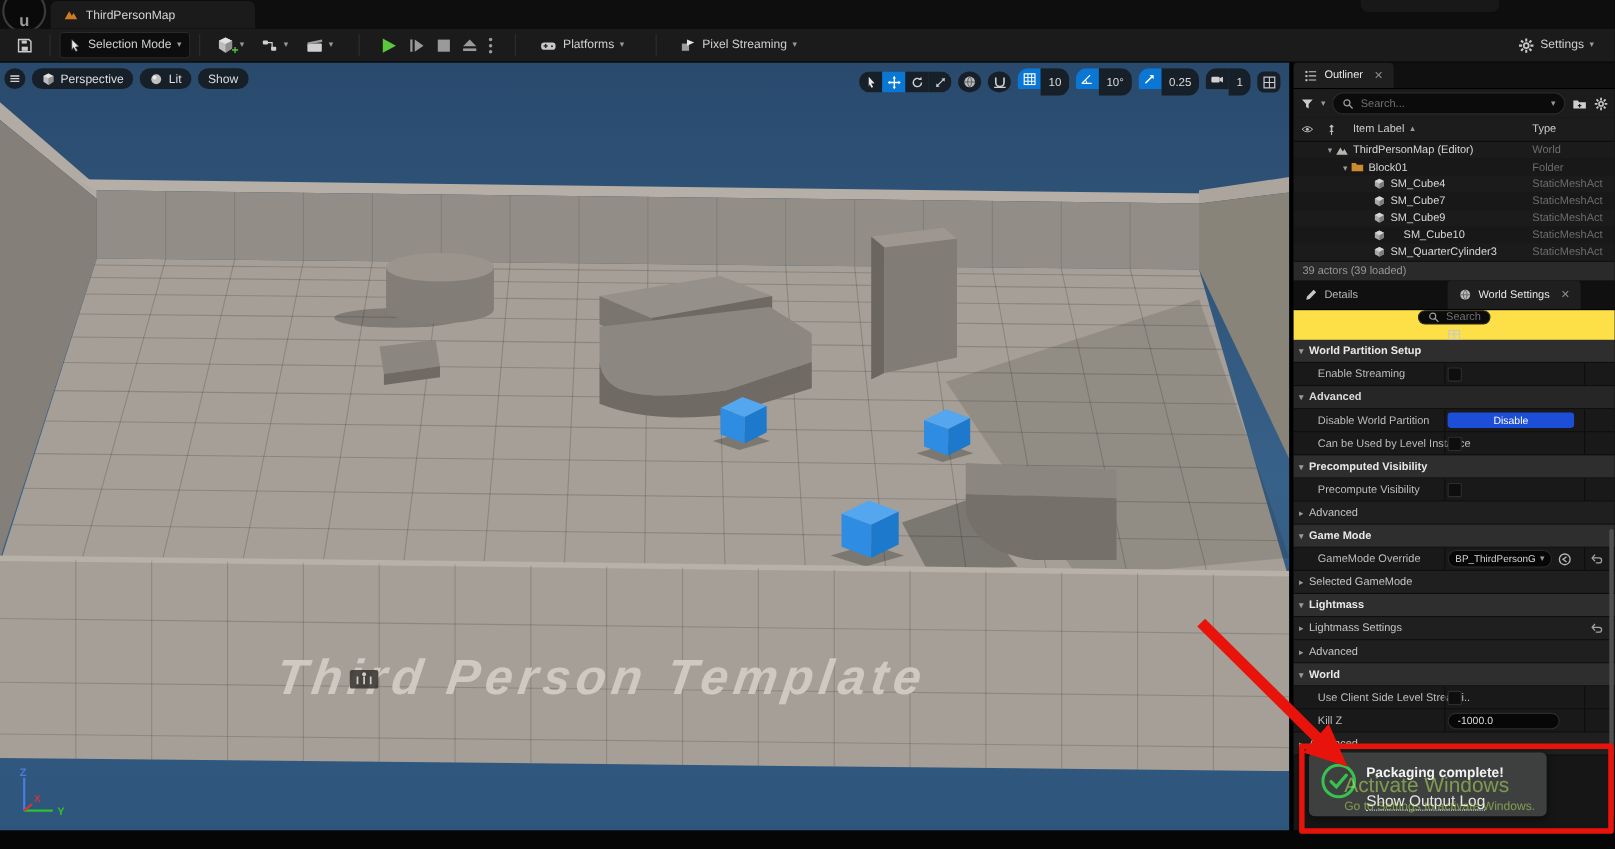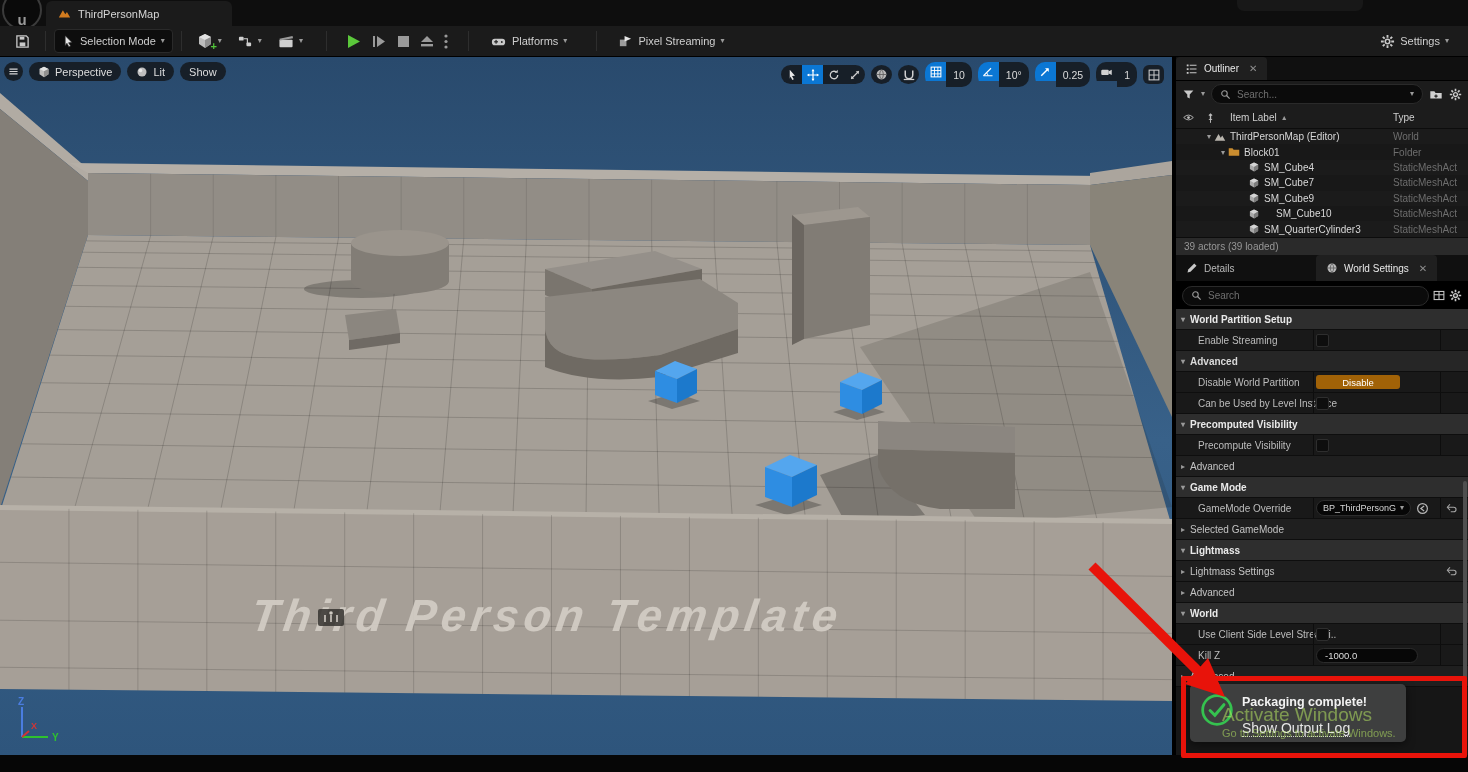"Search" div.row { background: #000000 -> #fde047; flex-direction: none -> column }
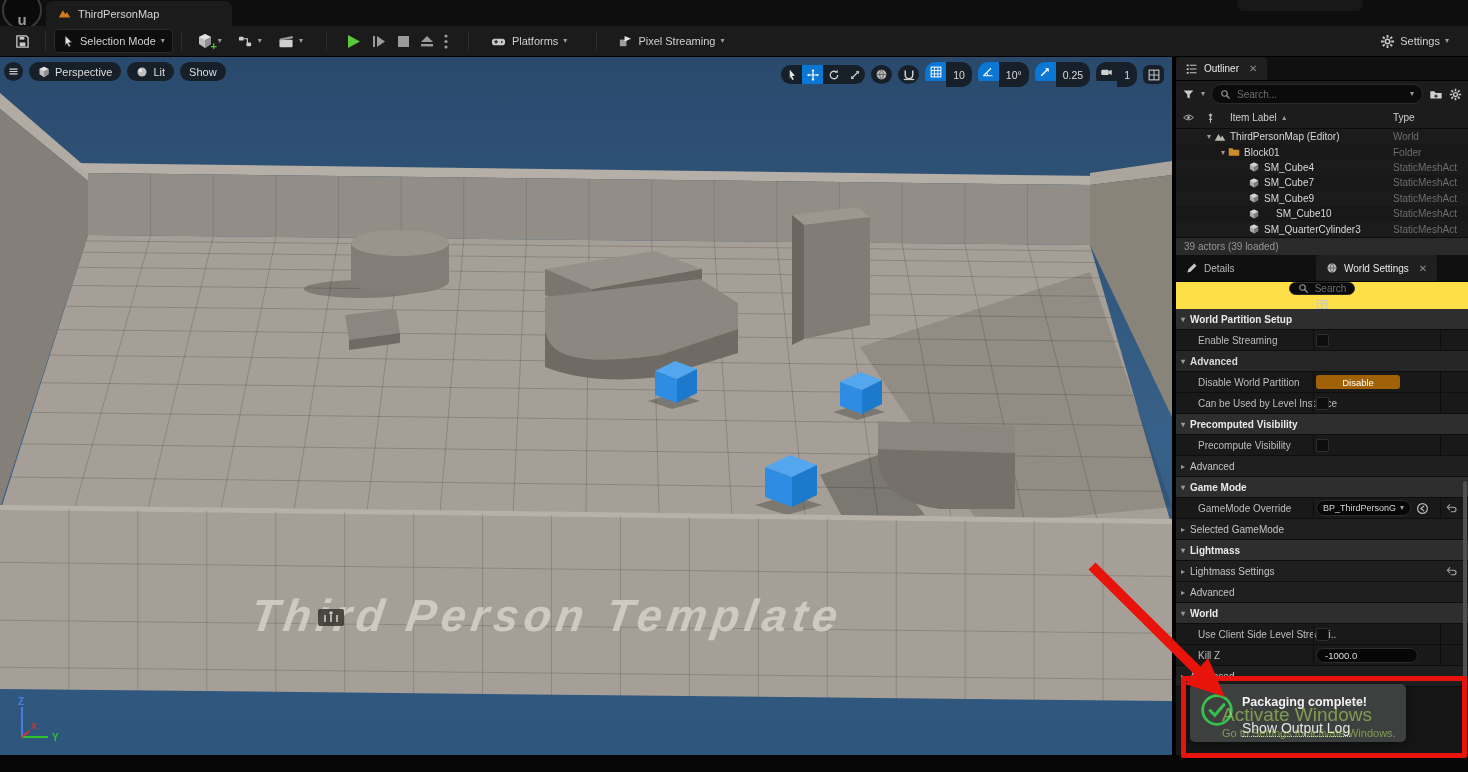"Disable" span { background: #a16207 -> #1d4ed8; width: 84px -> 115px }
